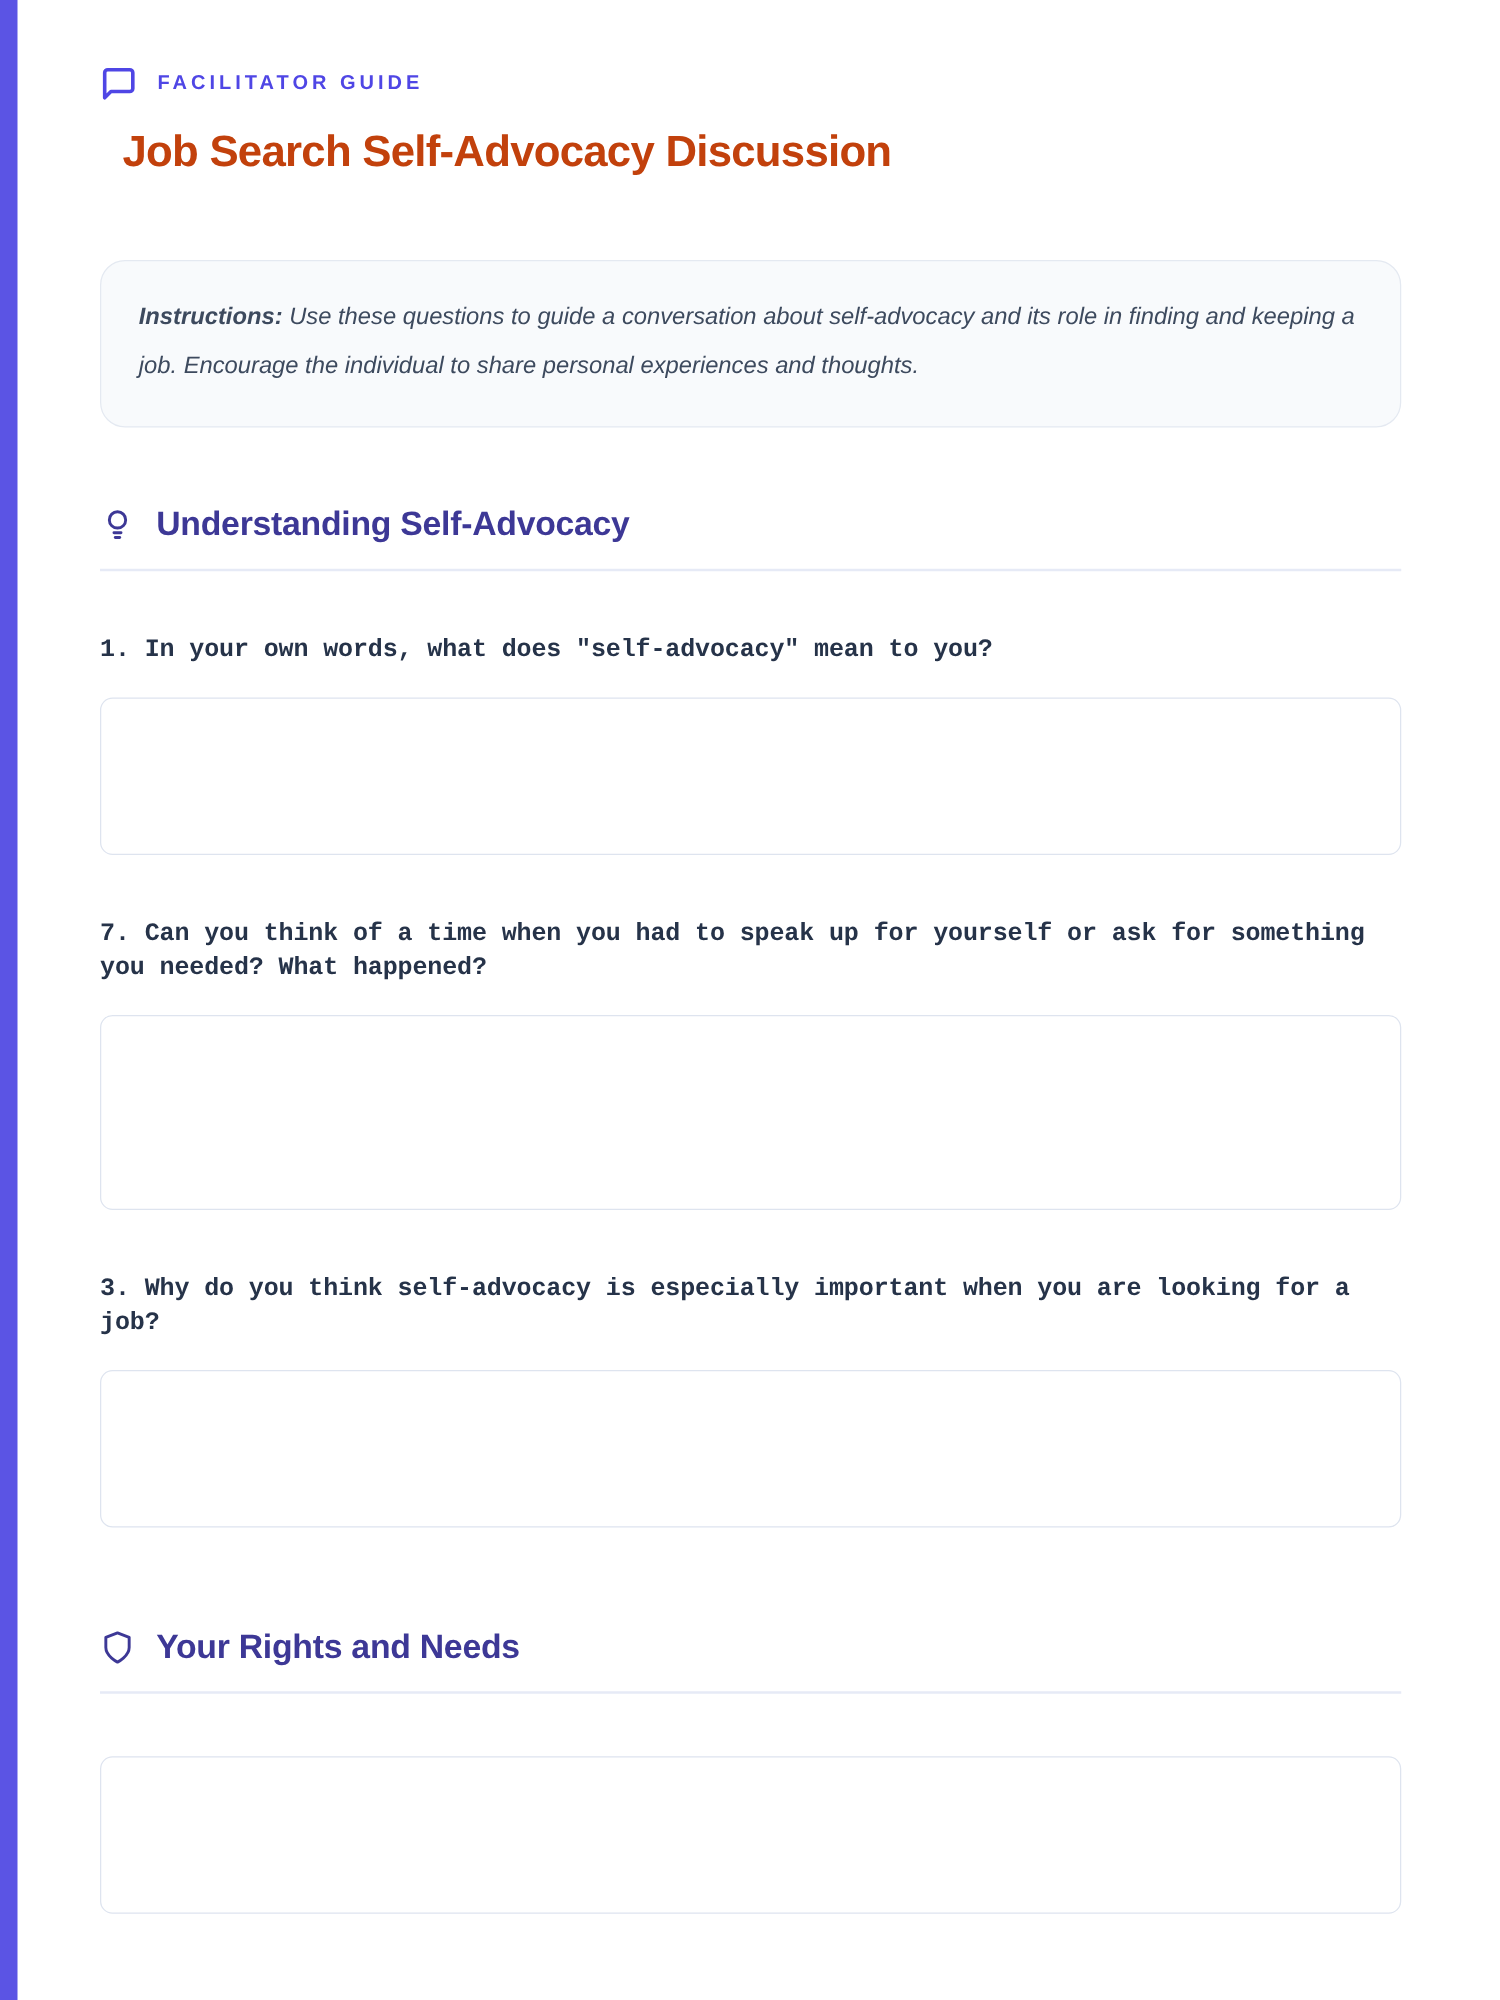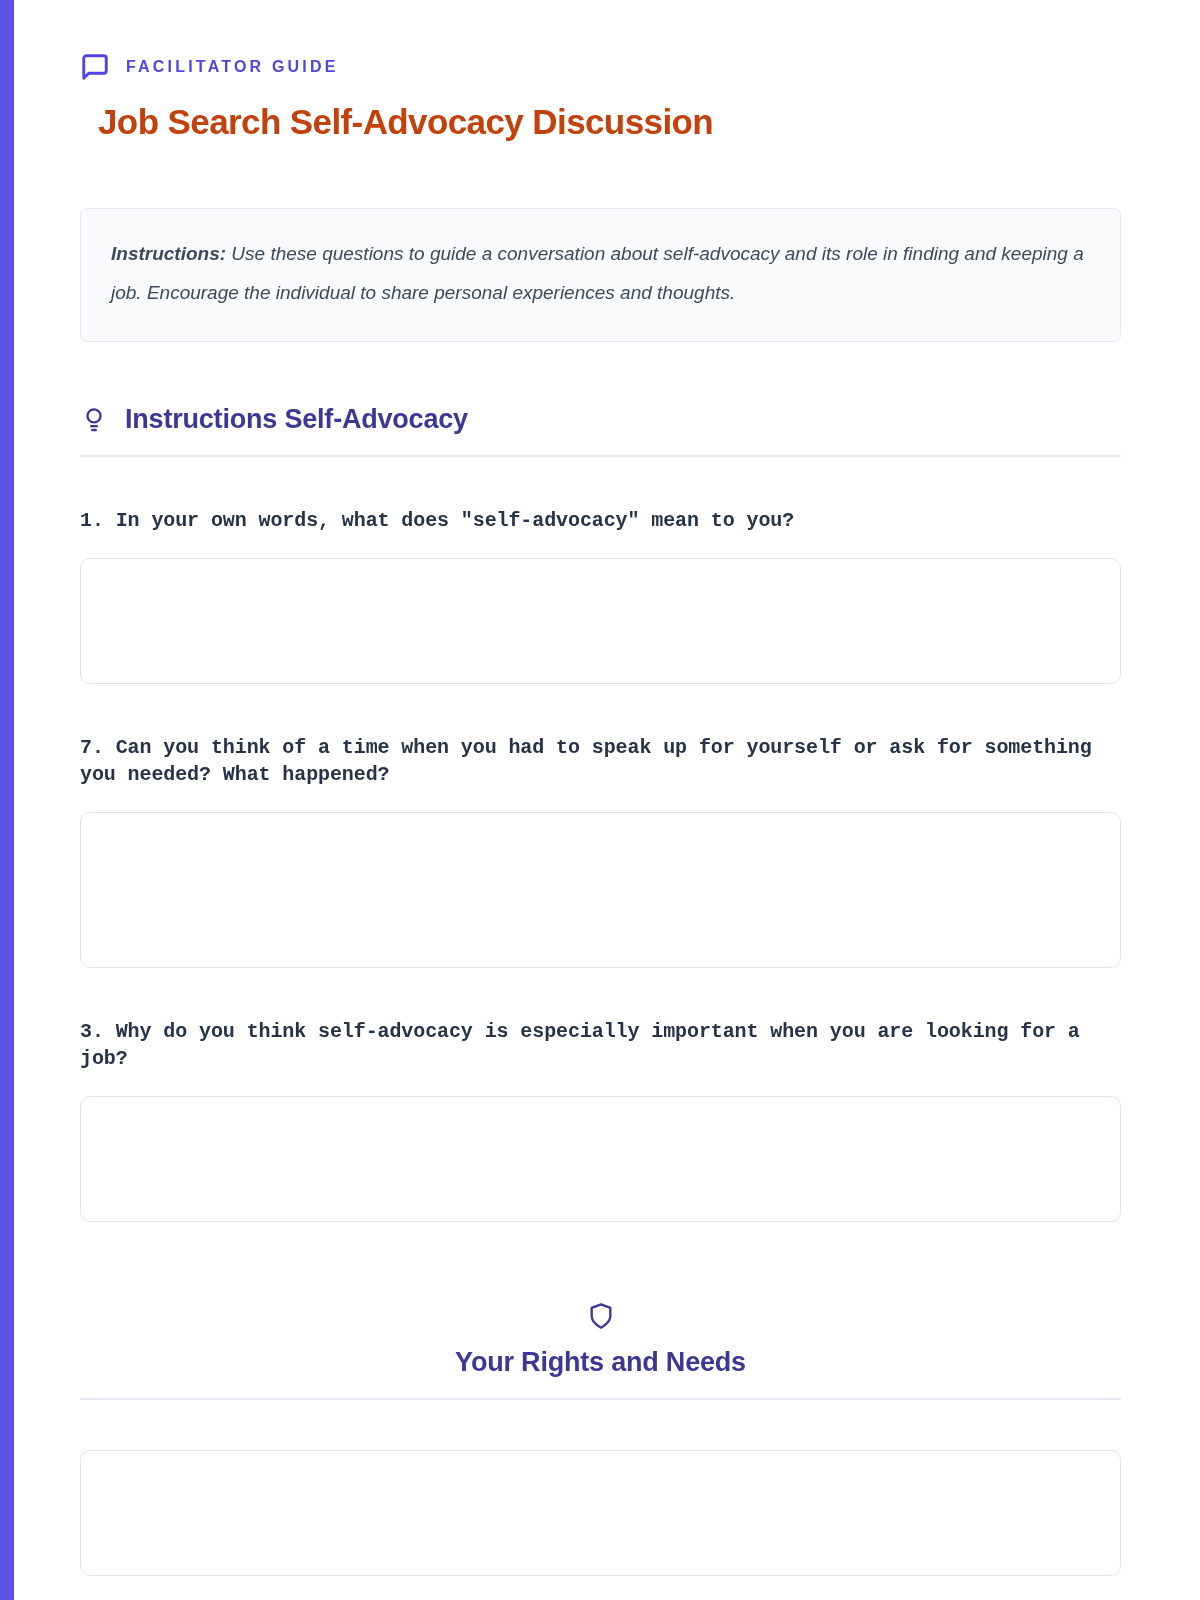"Instructions: Use these questions to" .instructions-box { border-radius: 7px -> 20px }
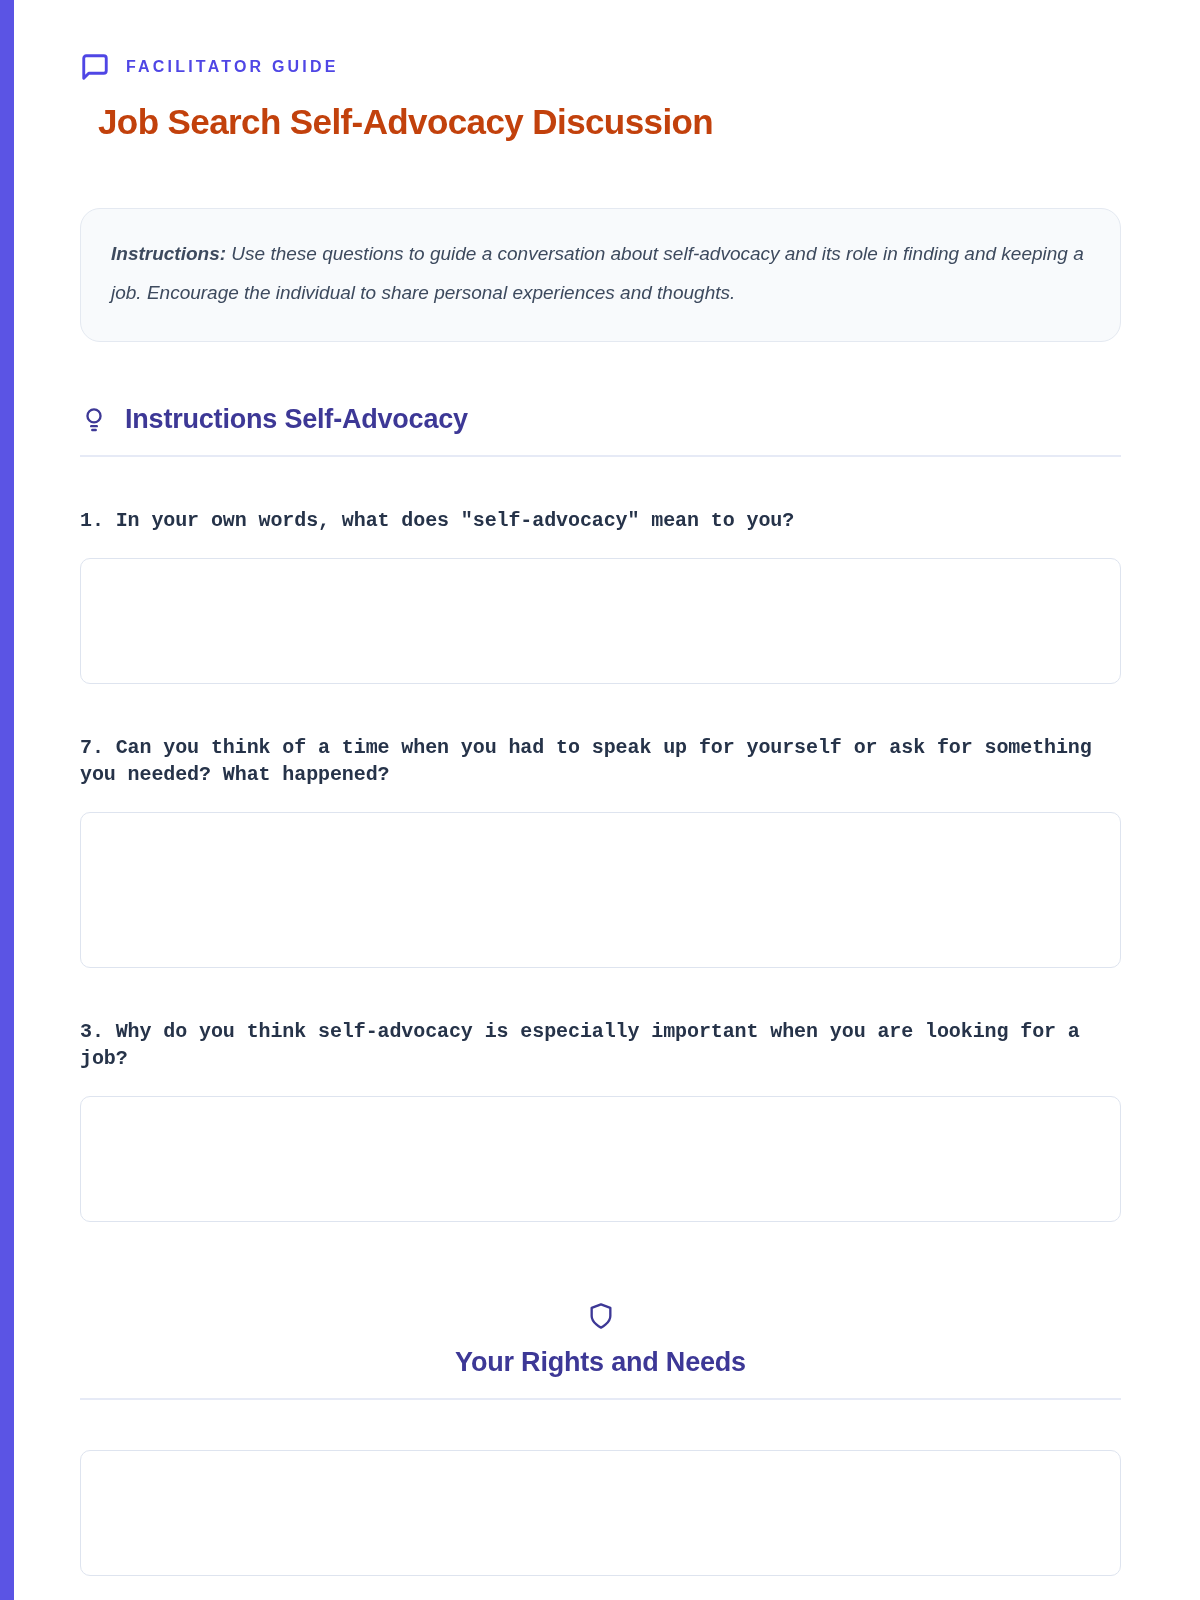"Instructions Self-Advocacy" span { text: Instructions -> Understanding }
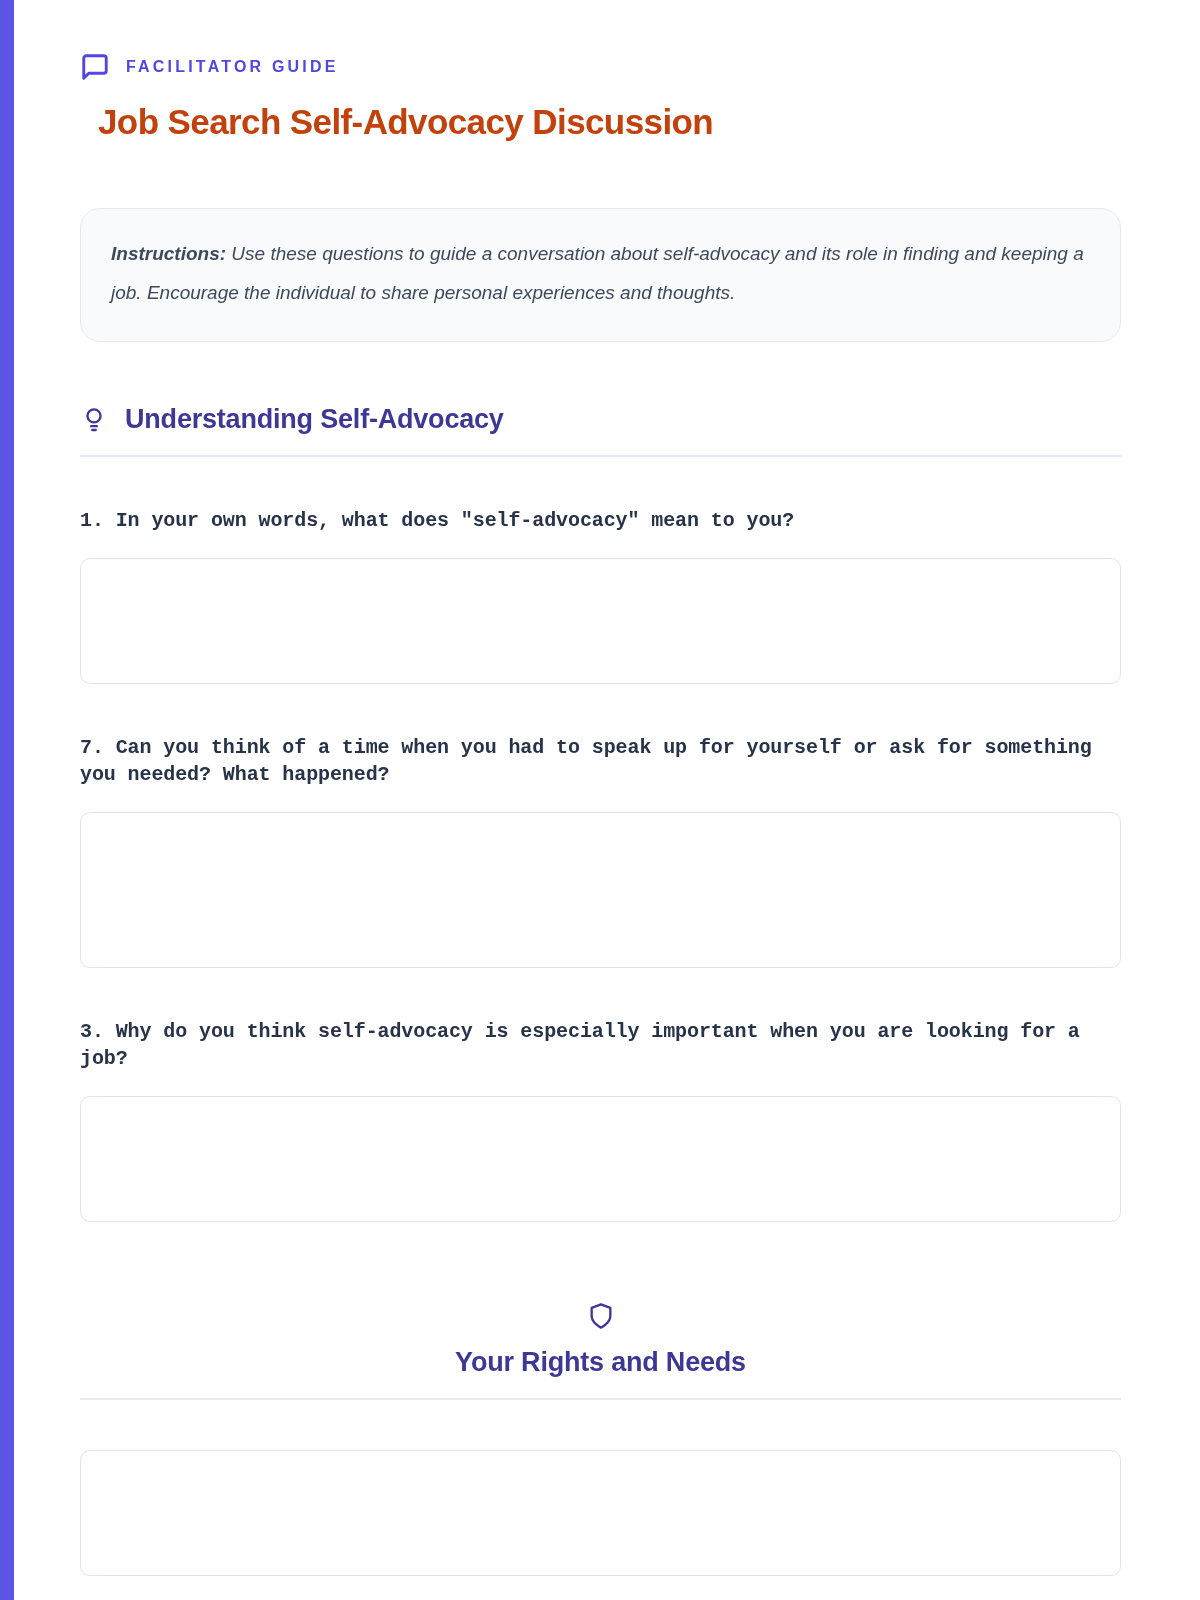"Your Rights and Needs" .section-heading.second { flex-direction: column -> none }
